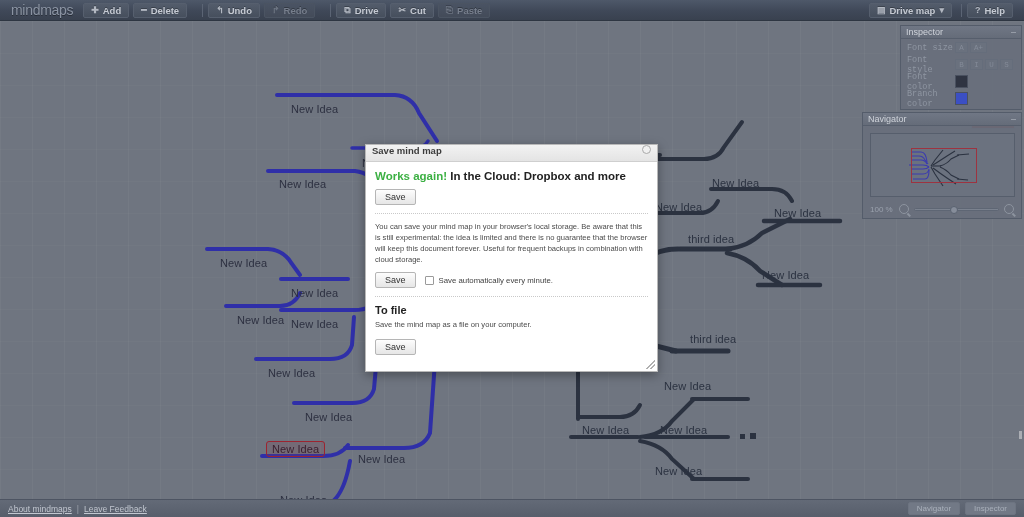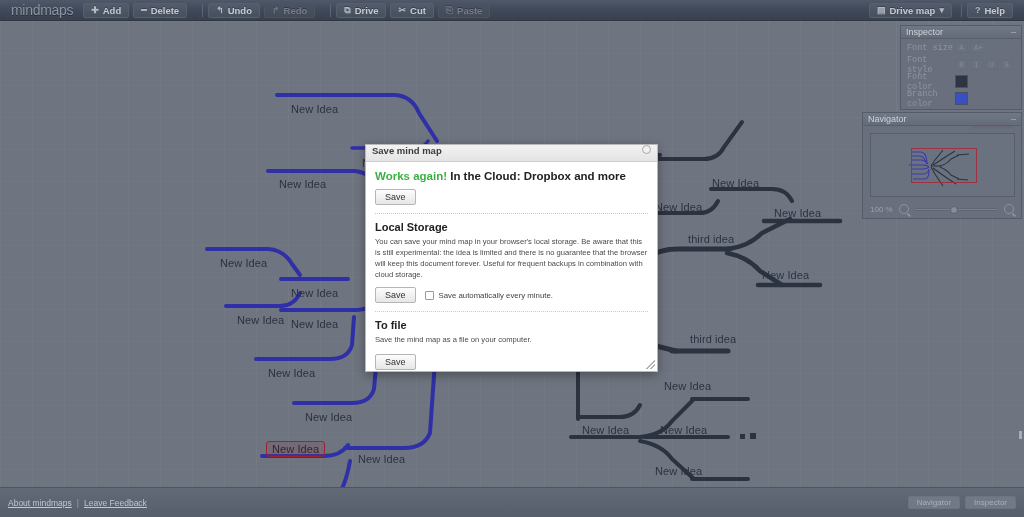"Local Storage" div.sec-h2 { html: <div>Local Storage</div> -> none }
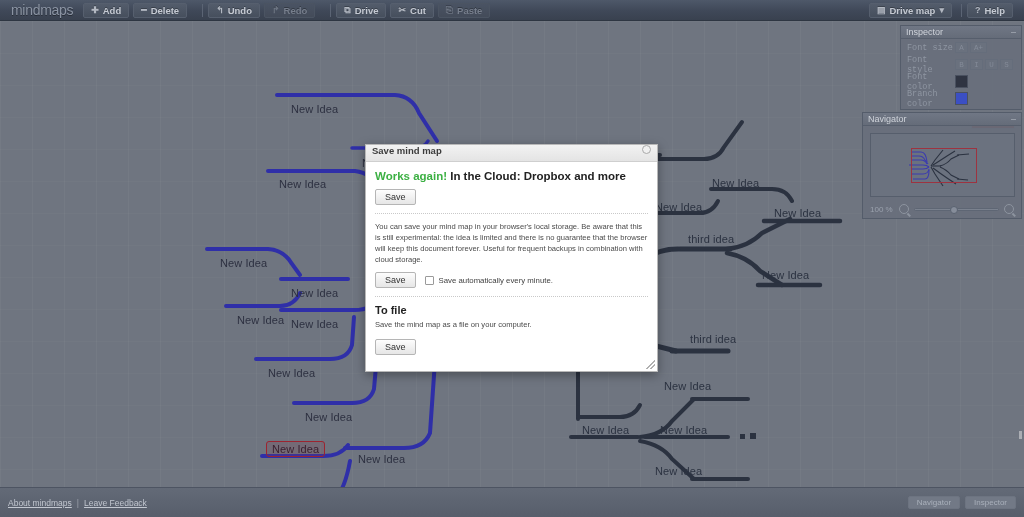"About mindmaps" #statusbar { height: 30px -> 18px }
